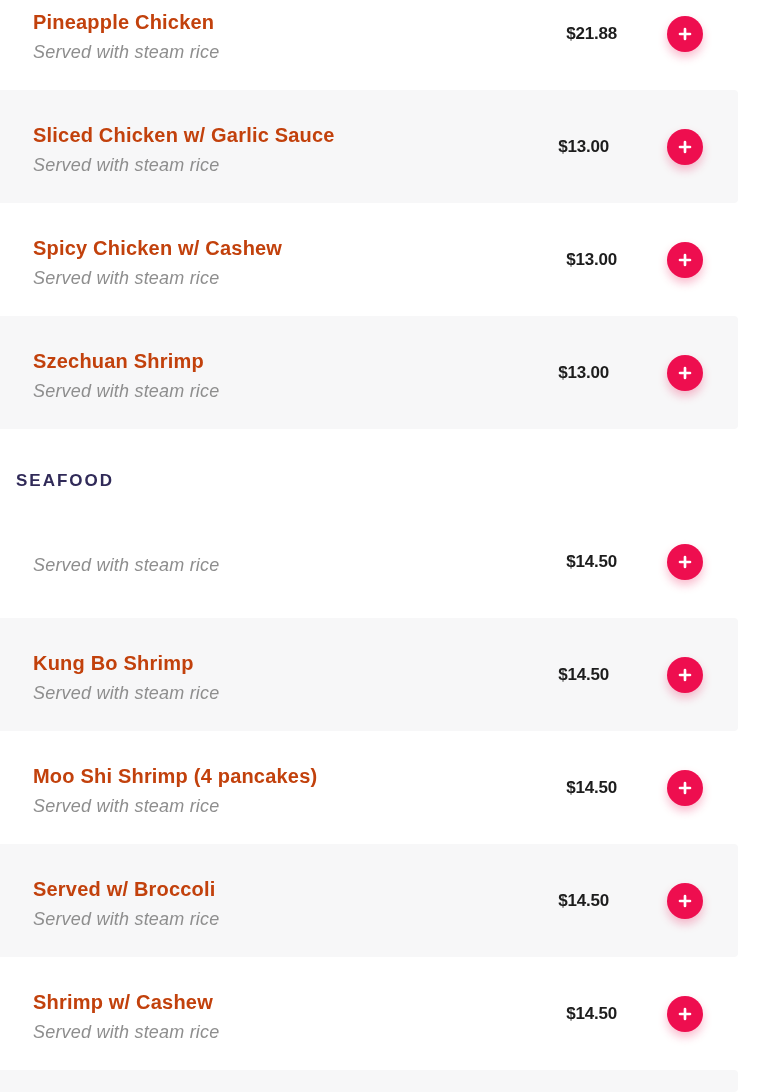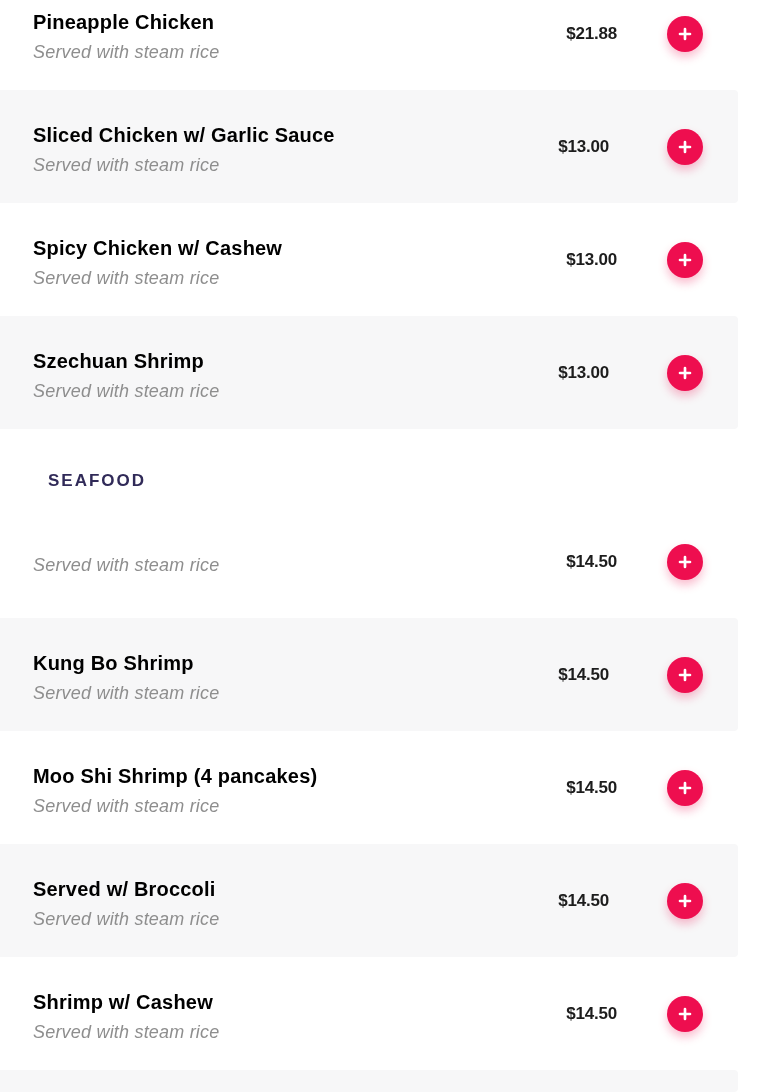"Pineapple Chicken" .item-name { color: #000000 -> #c2410c }
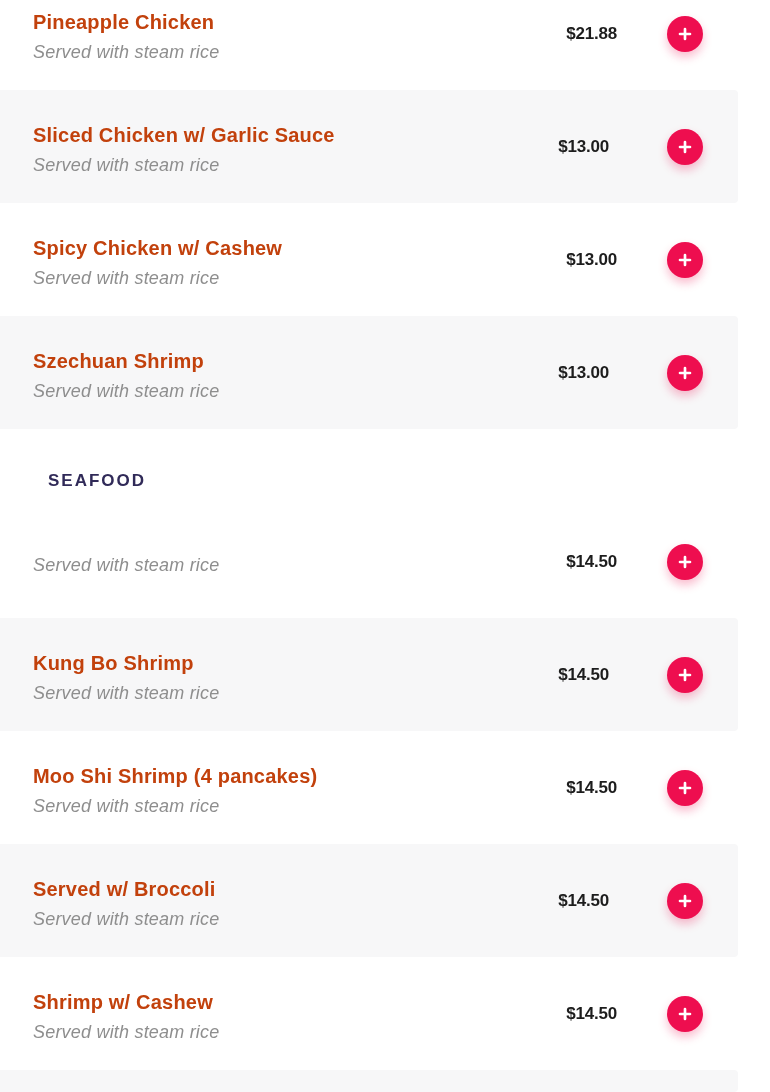"SEAFOOD" .section-header { padding: 40px 0 0 48px -> 40px 0 0 16px }
